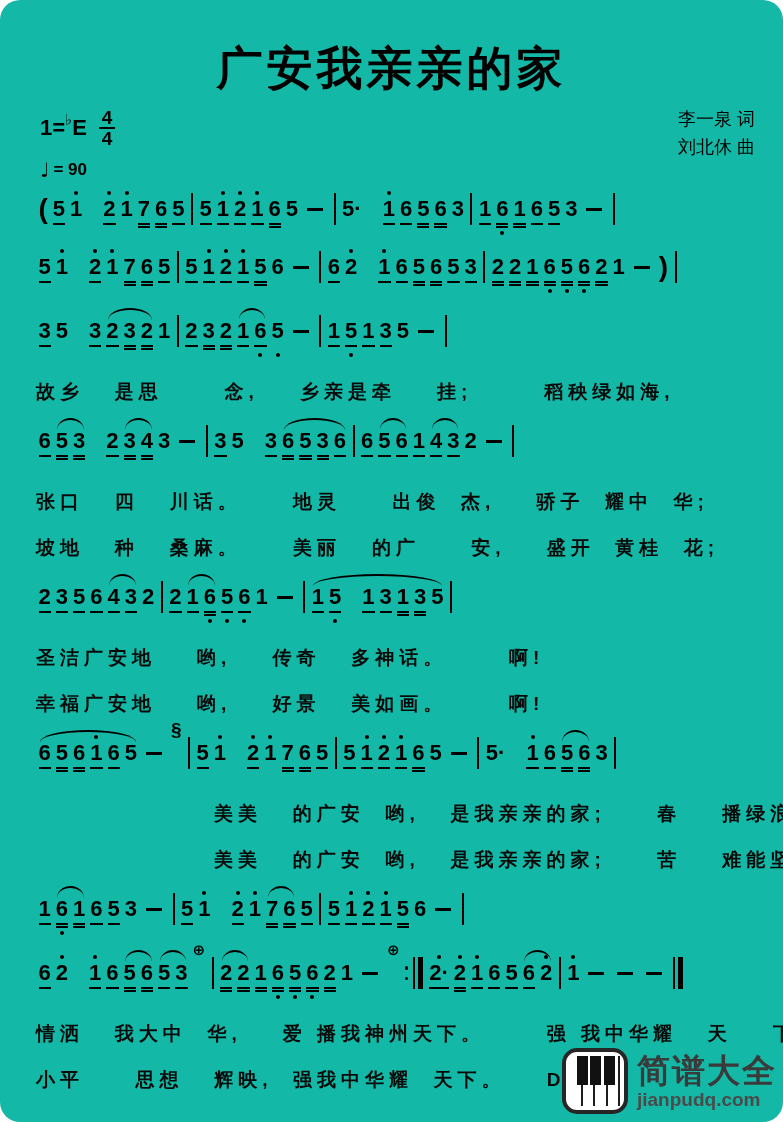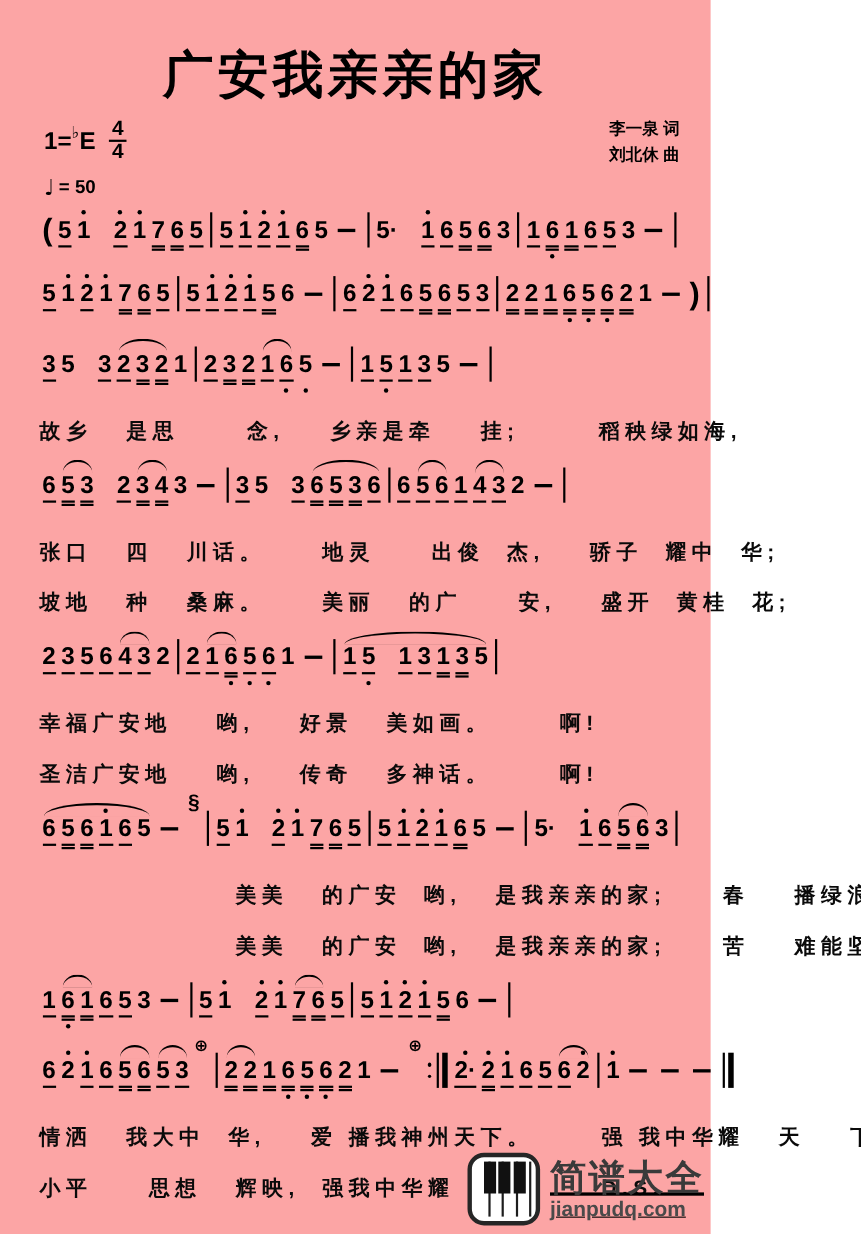"广安我亲亲的家" .page { background: #fca5a5 -> #14b8a6; border-radius: none -> 20px; width: 646px -> 783px }
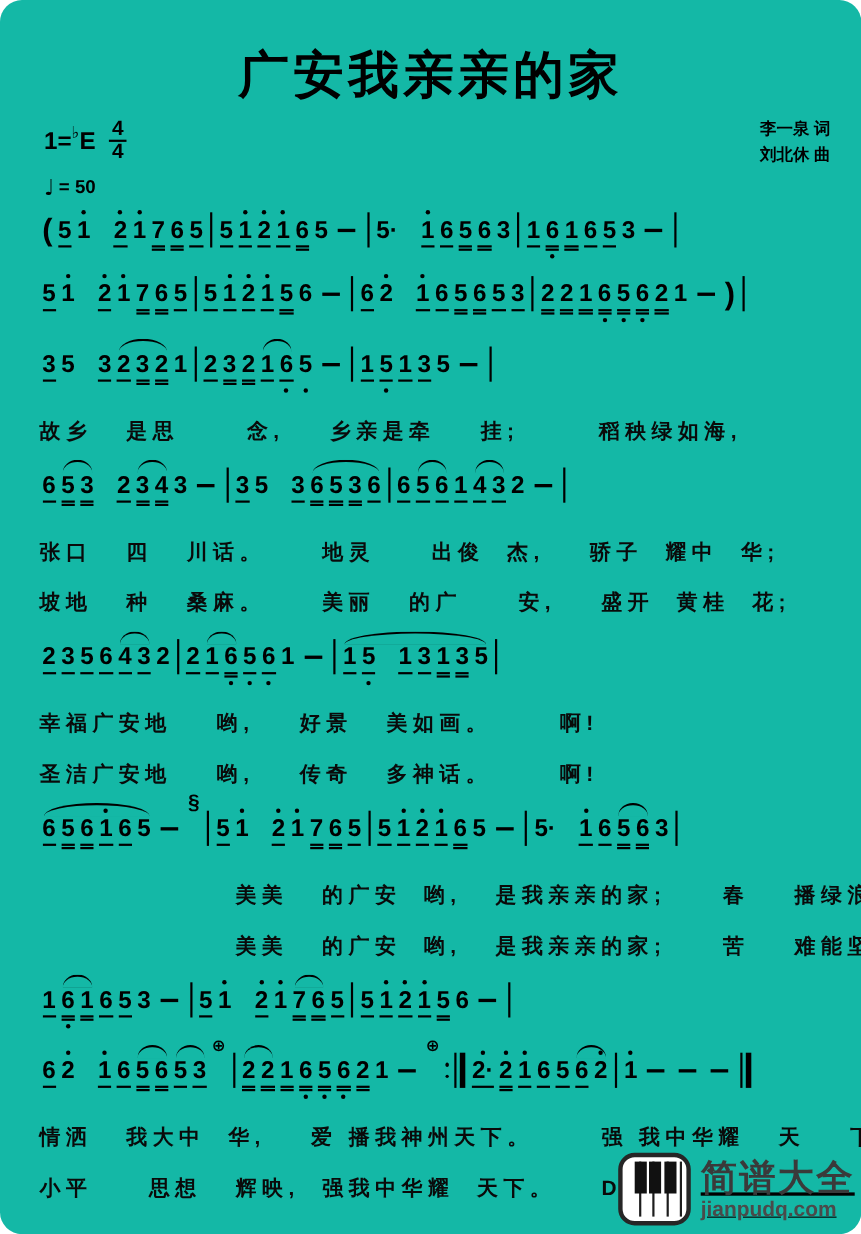"李一泉 词" .hdr .right { font-size: 15px -> 18px; font-weight: bold -> normal }
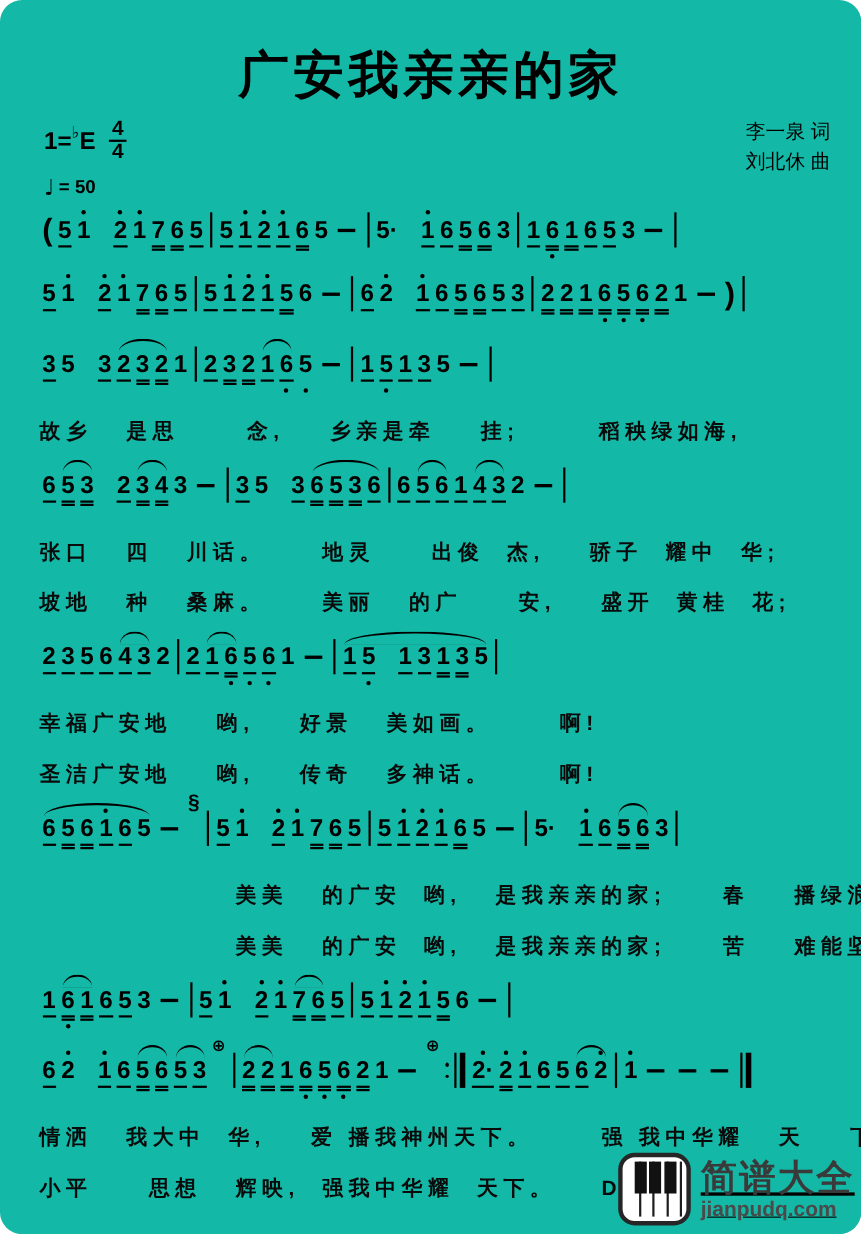"= 50" span { text: 50 -> 90 }
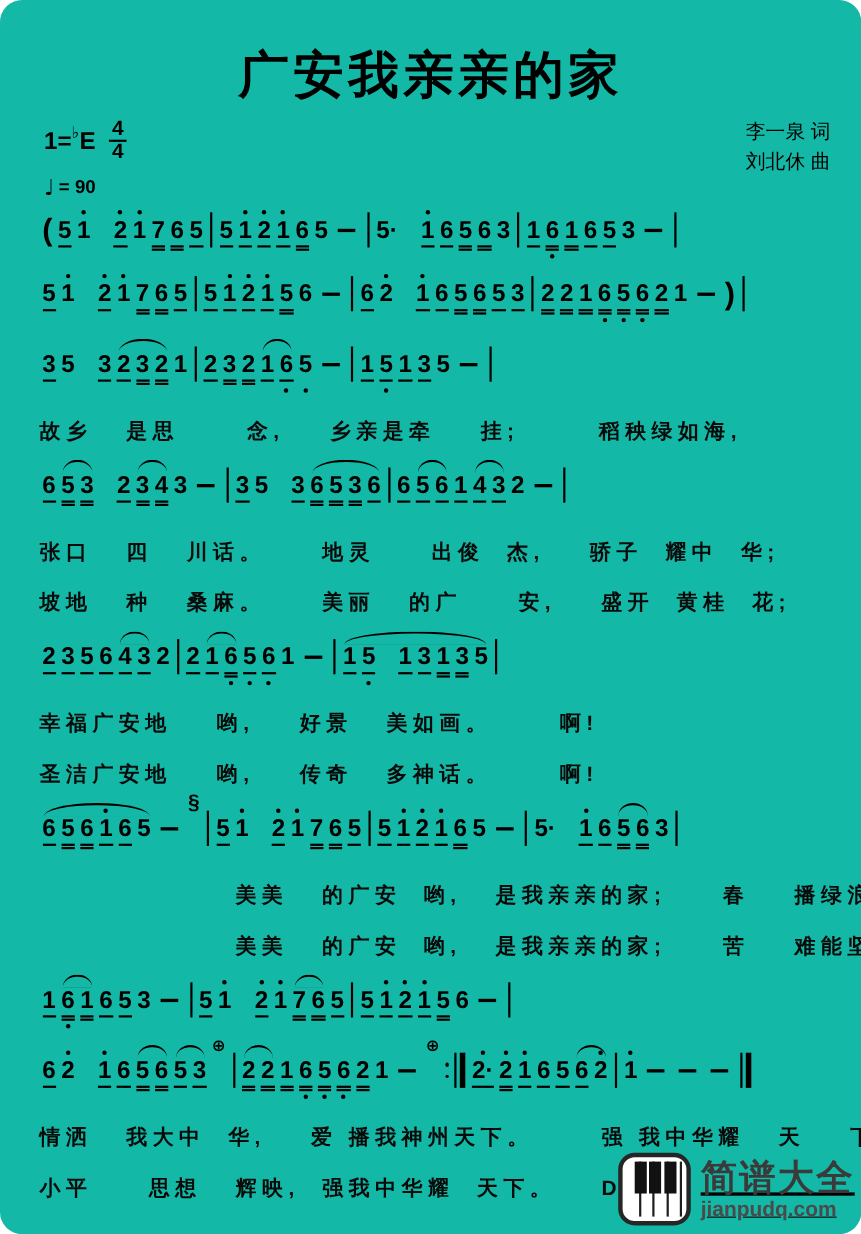"幸福广安地 哟, 好景 美如画。 啊!" div.lyr { order: before "圣洁广安地 哟, 传奇 多神话。 啊!" -> after "圣洁广安地 哟, 传奇 多神话。 啊!" }
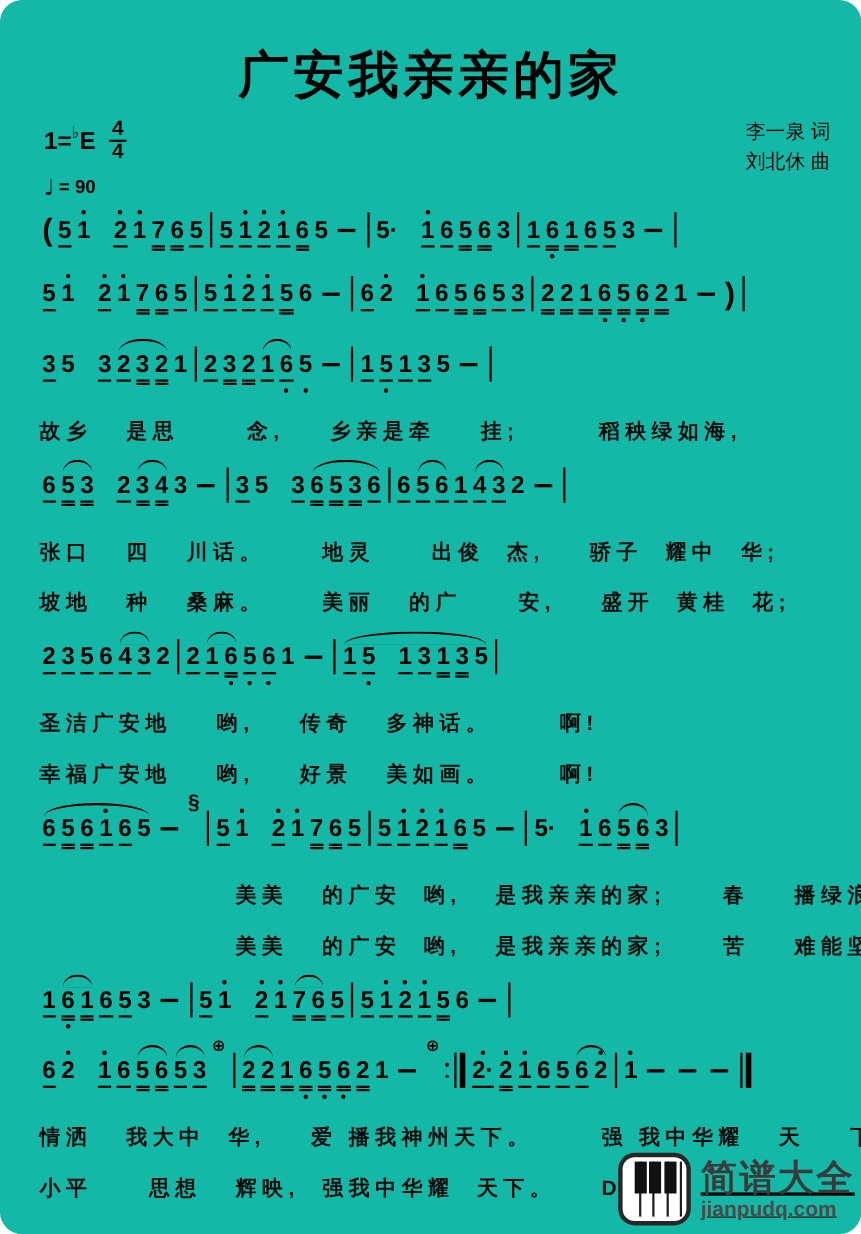"简谱大全" .btxt { text-decoration: underline -> none }
